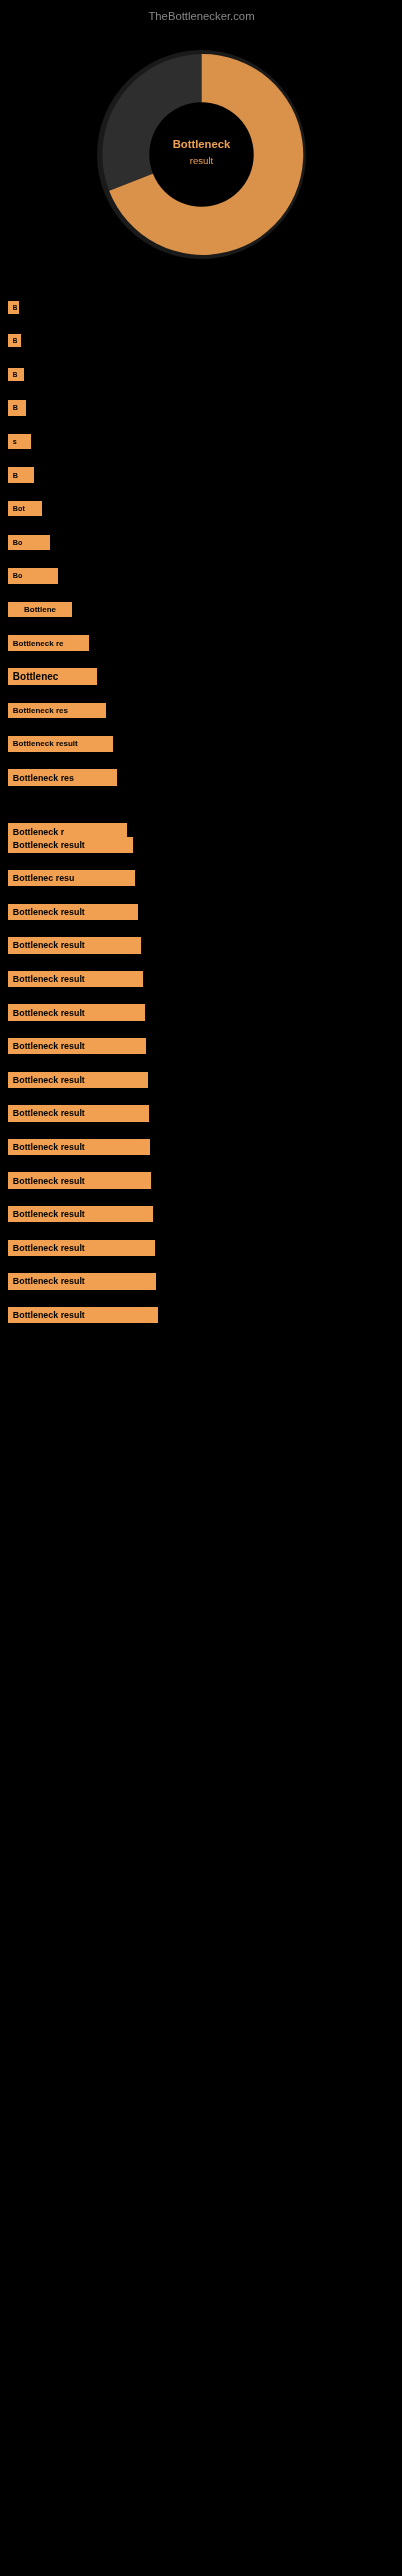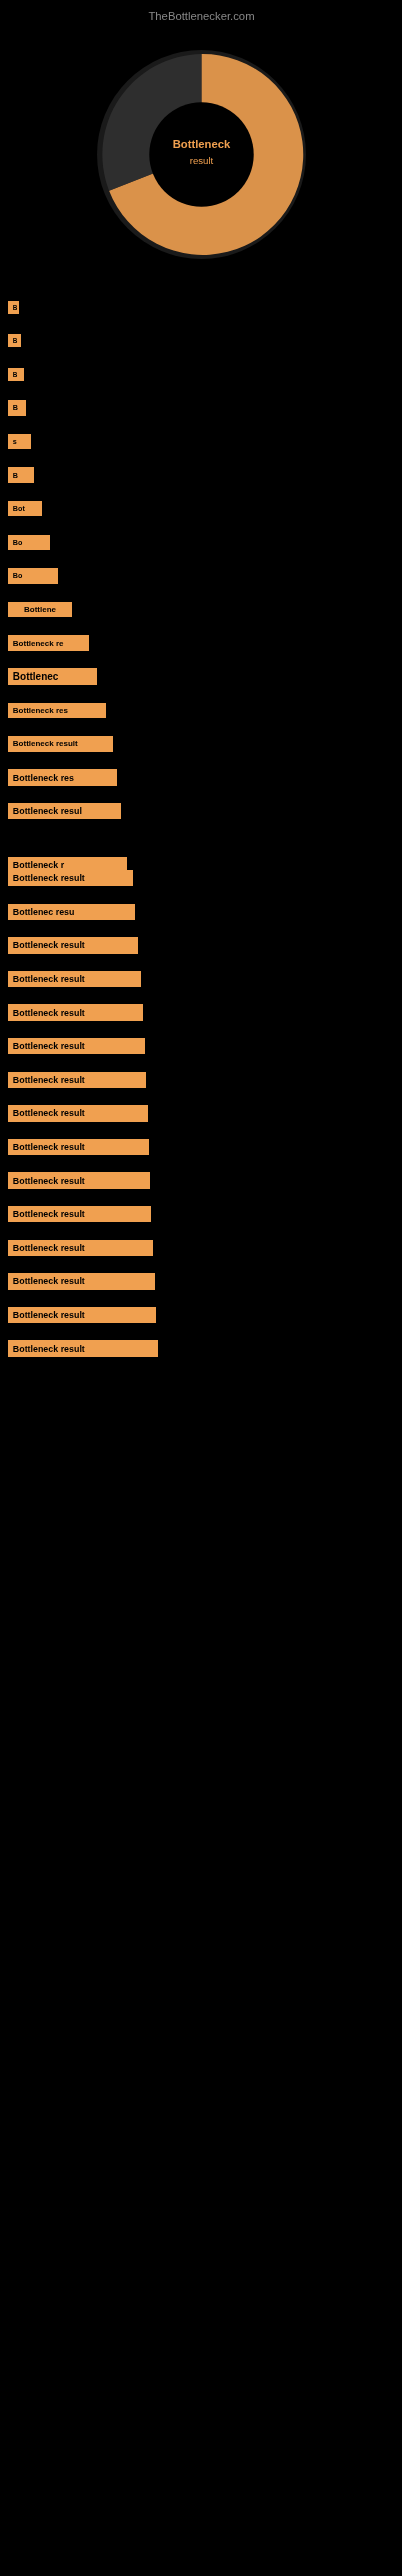"Bottleneck resul" div.bottleneck-item { html: <div> <div>Bottleneck resul</div> </div> -> none }
